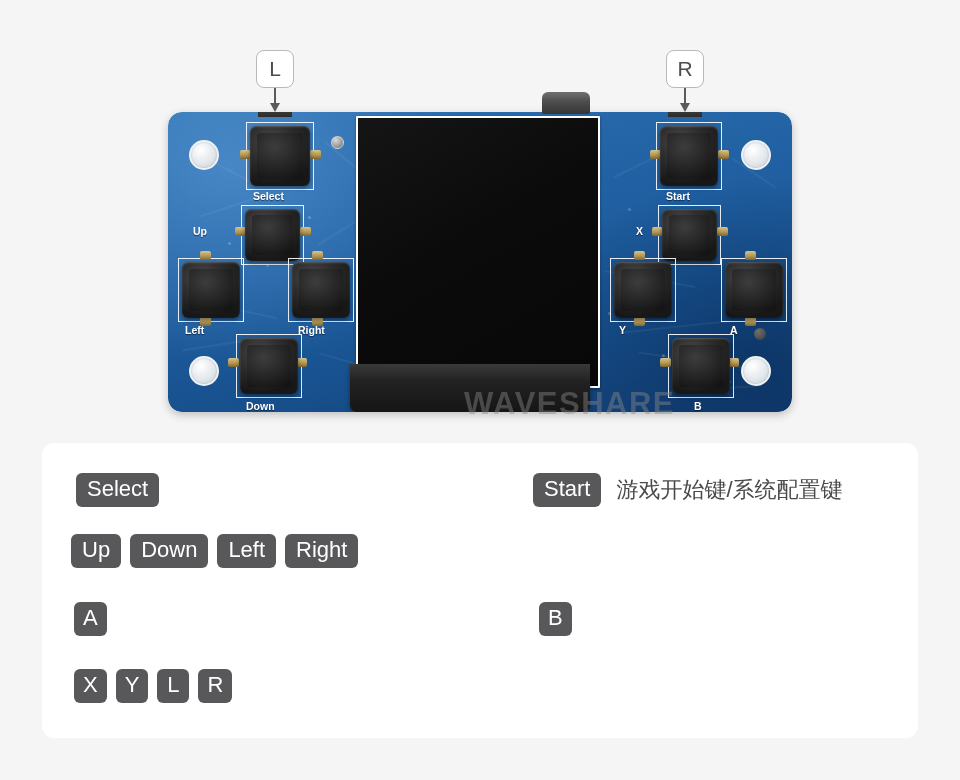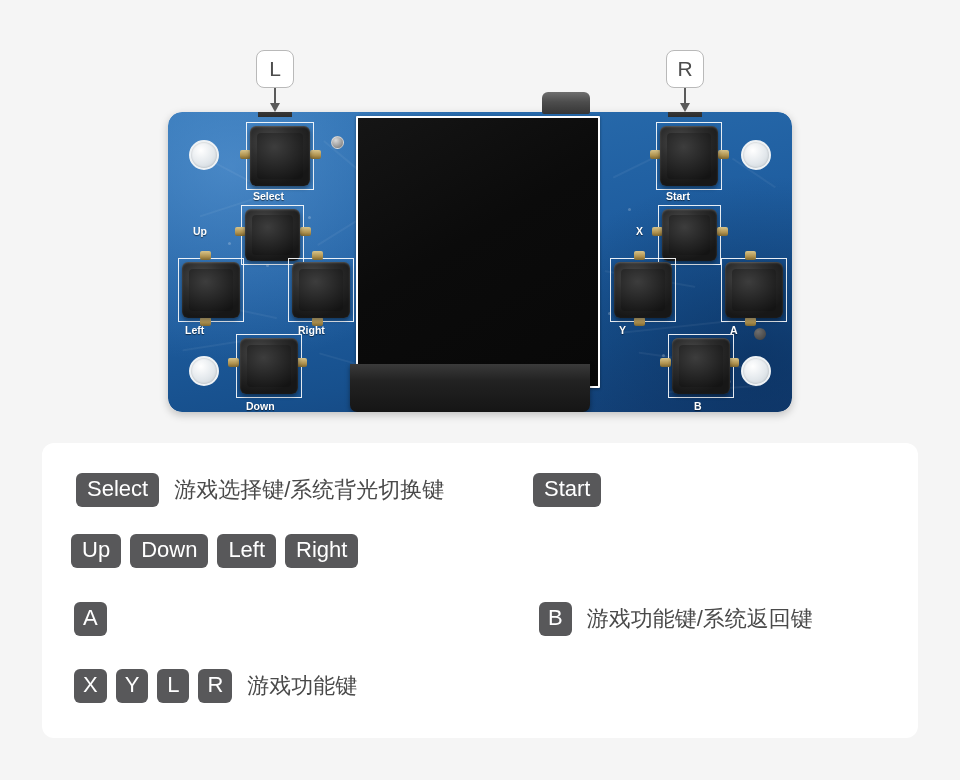"WAVESHARE" div { html: none -> <div>WAVESHARE</div> }
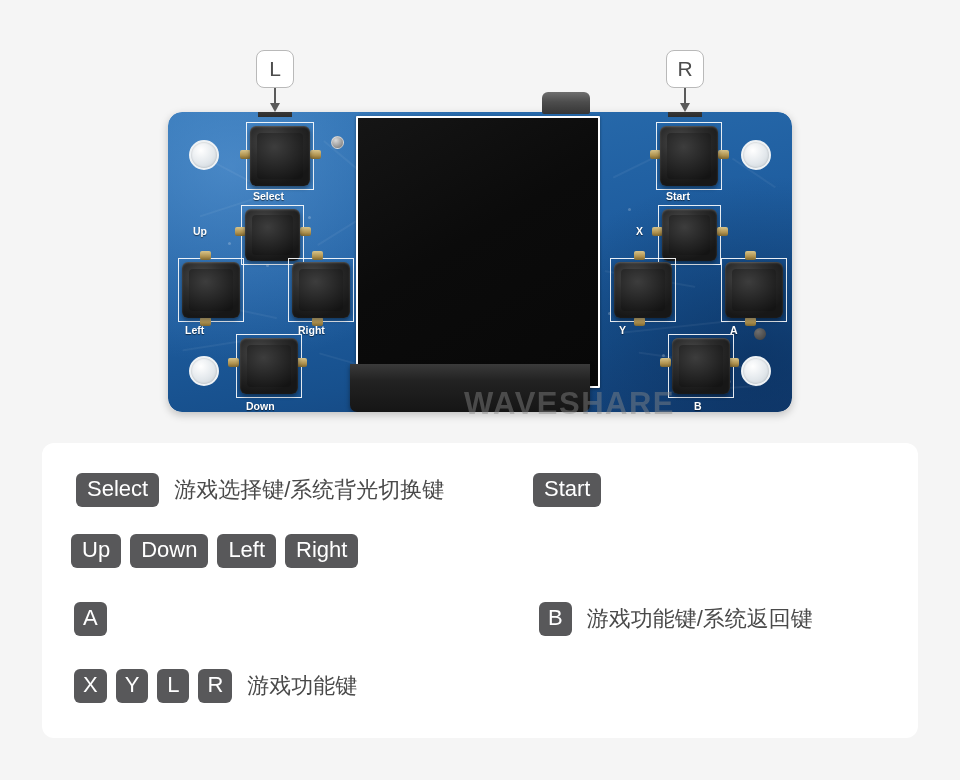"游戏选择键/系统背光切换键" span.legend-desc { html: <span>游戏选择键/系统背光切换键</span> -> none }
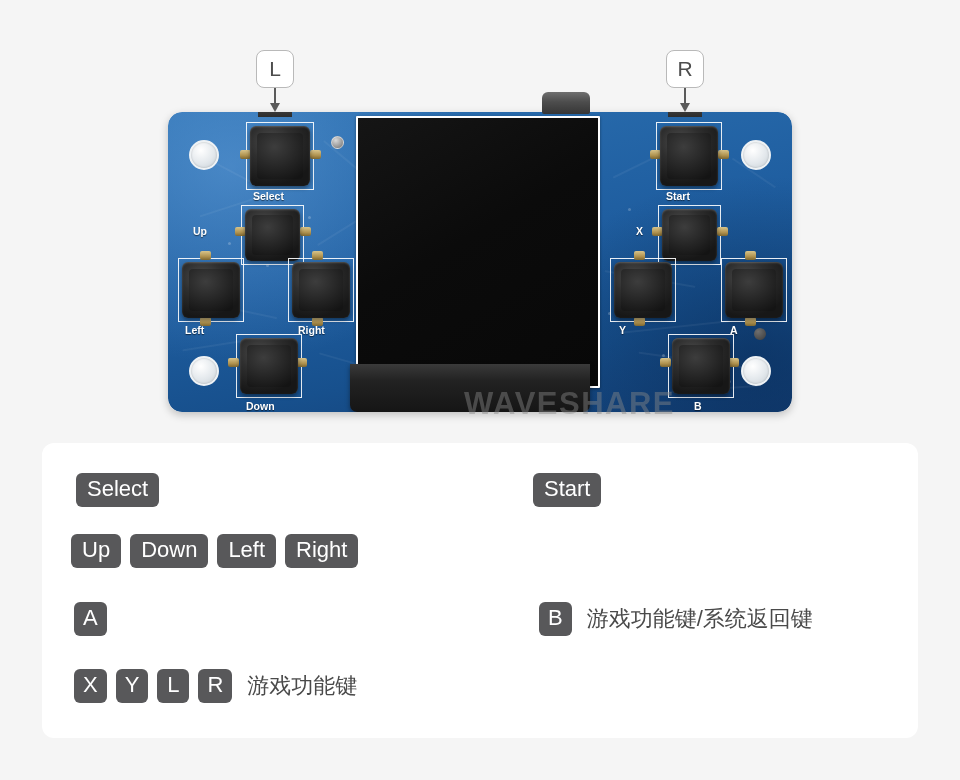"游戏开始键/系统配置键" span.legend-desc { html: none -> <span>游戏开始键/系统配置键</span> }
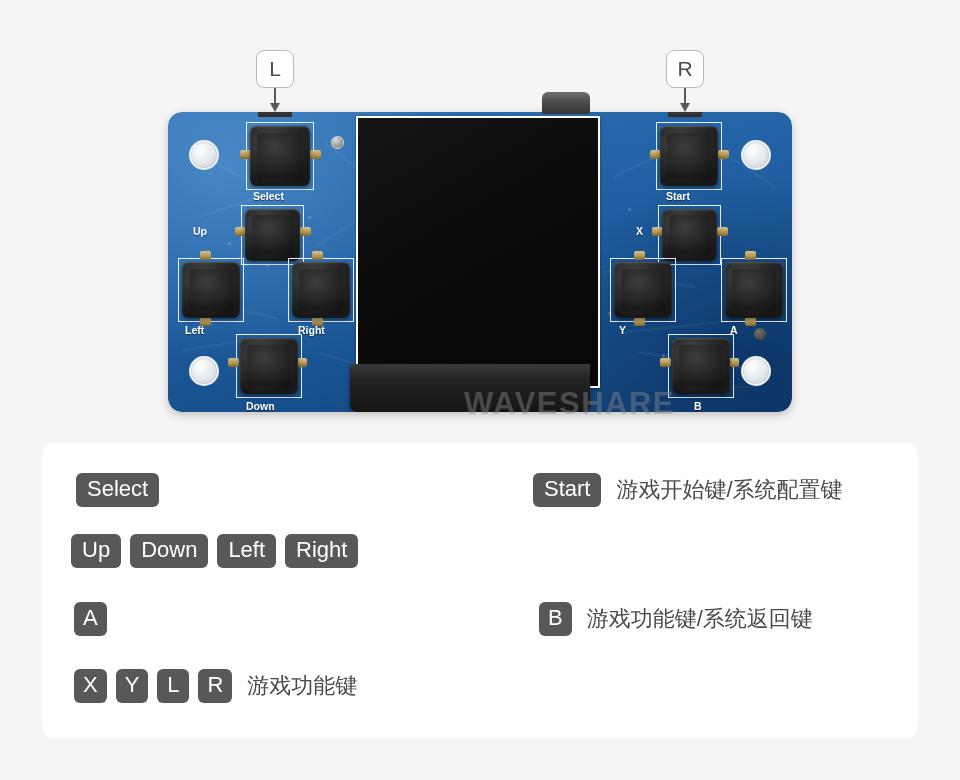"游戏功能键/系统返回键" span.legend-desc { html: <span>游戏功能键/系统返回键</span> -> none }
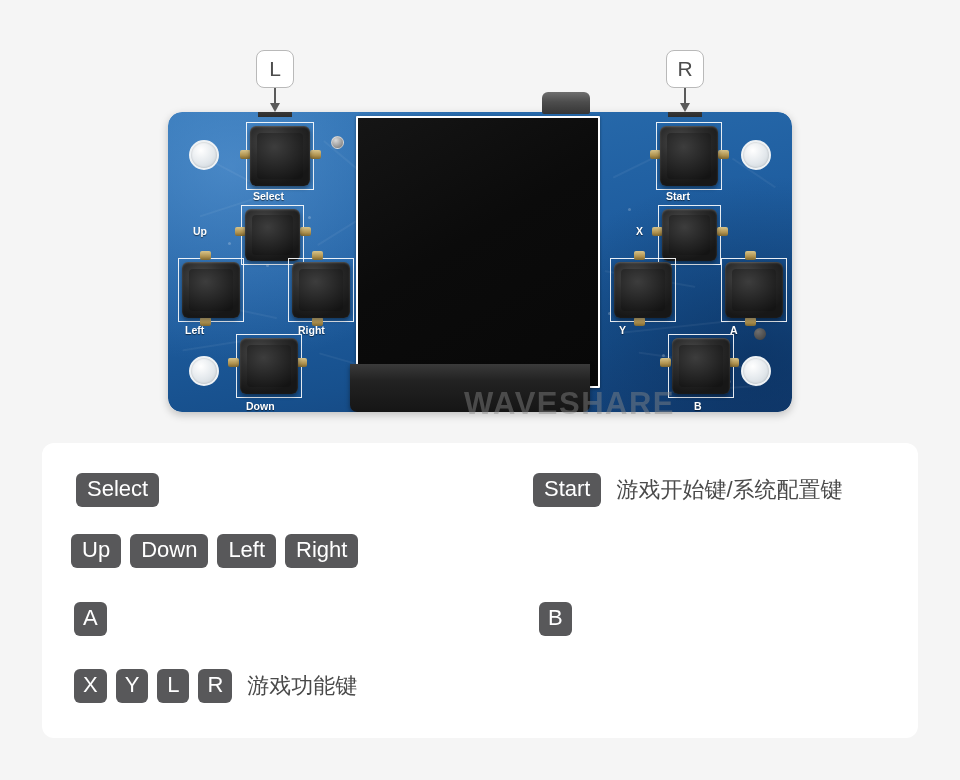"游戏功能键" span.legend-desc { html: <span>游戏功能键</span> -> none }
